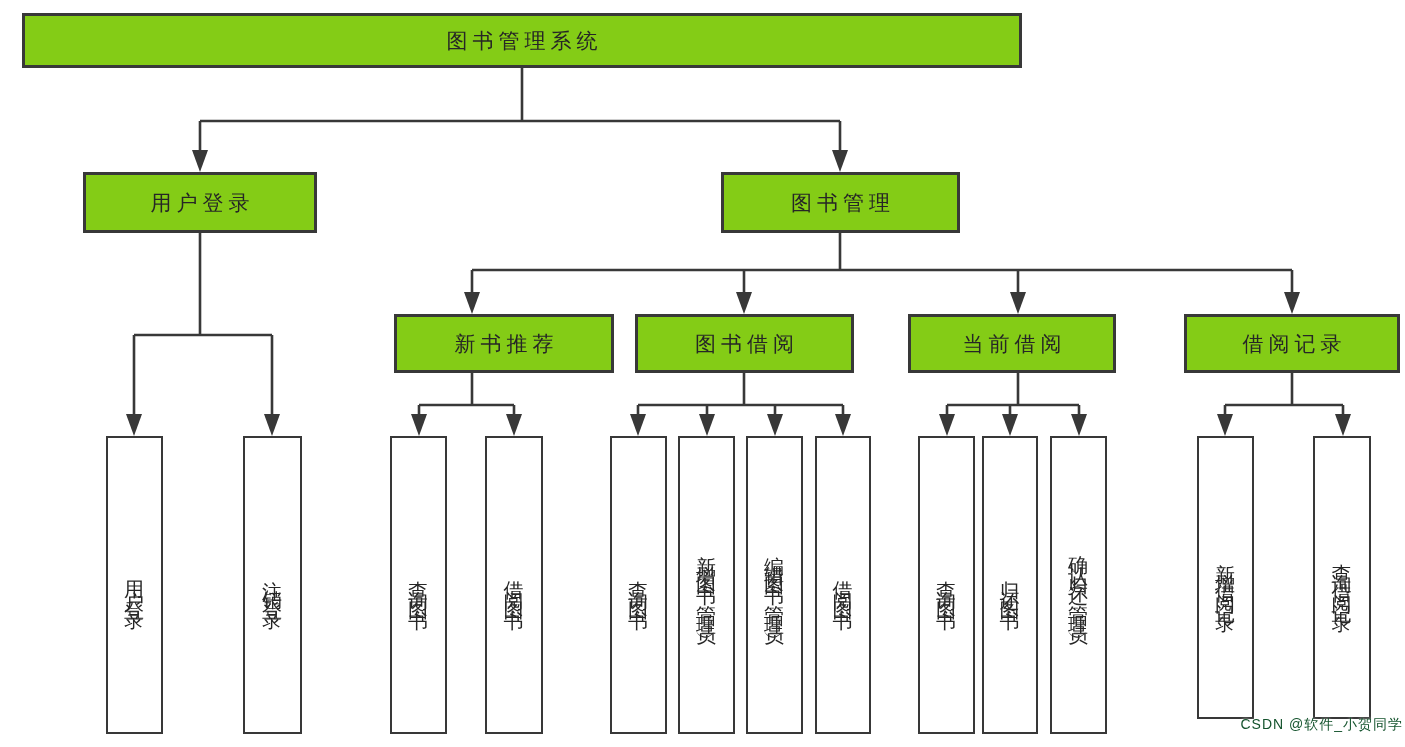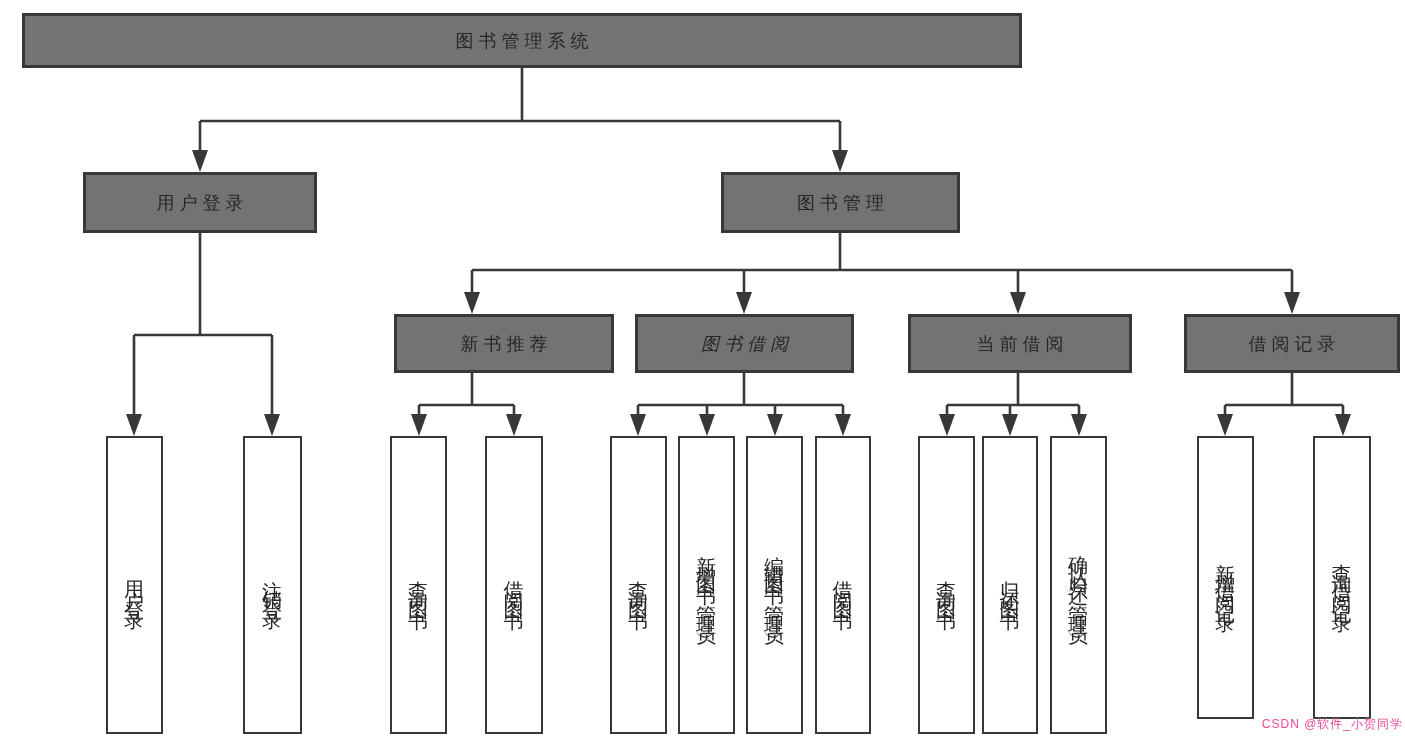"图书管理系统" .hbox { background: #737373 -> #84cc16; font-size: 18px -> 21px }
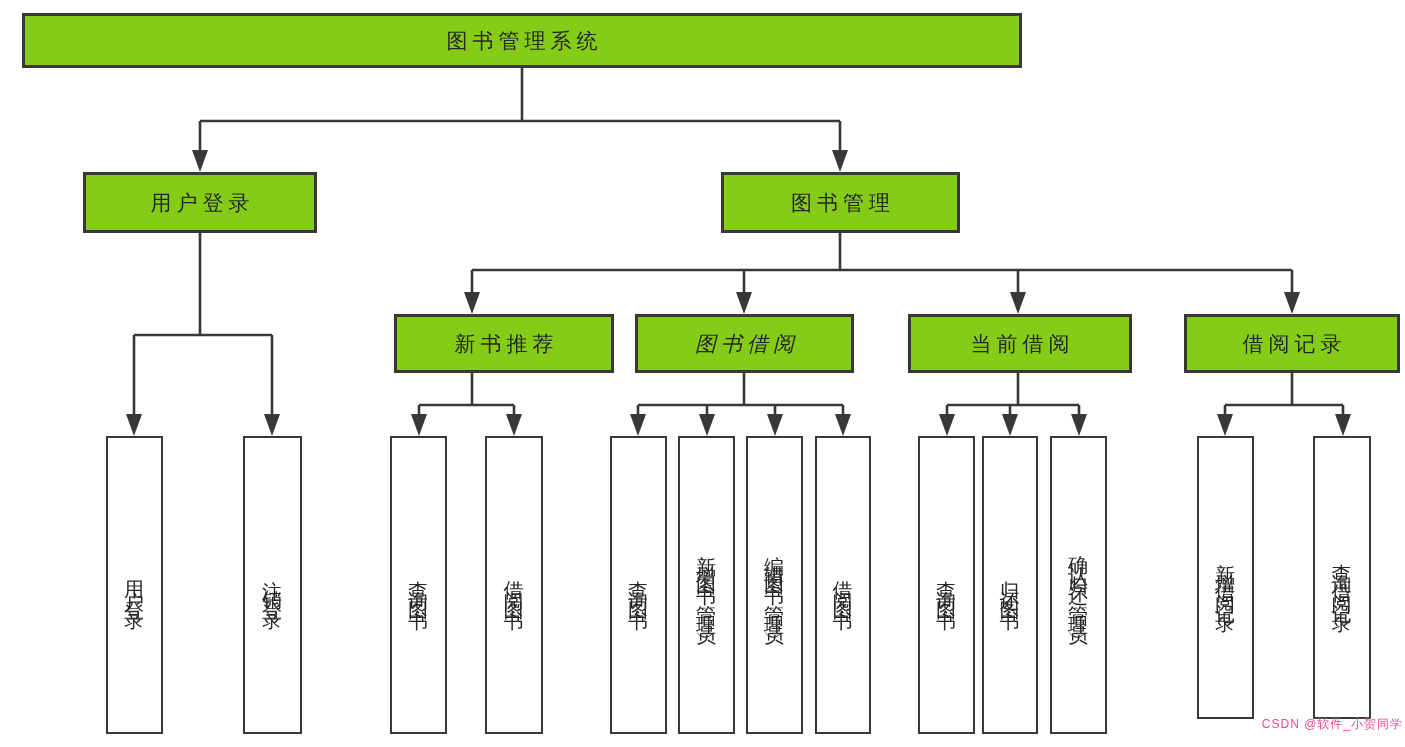"图书借阅" div.hbox { font-style: italic -> none }
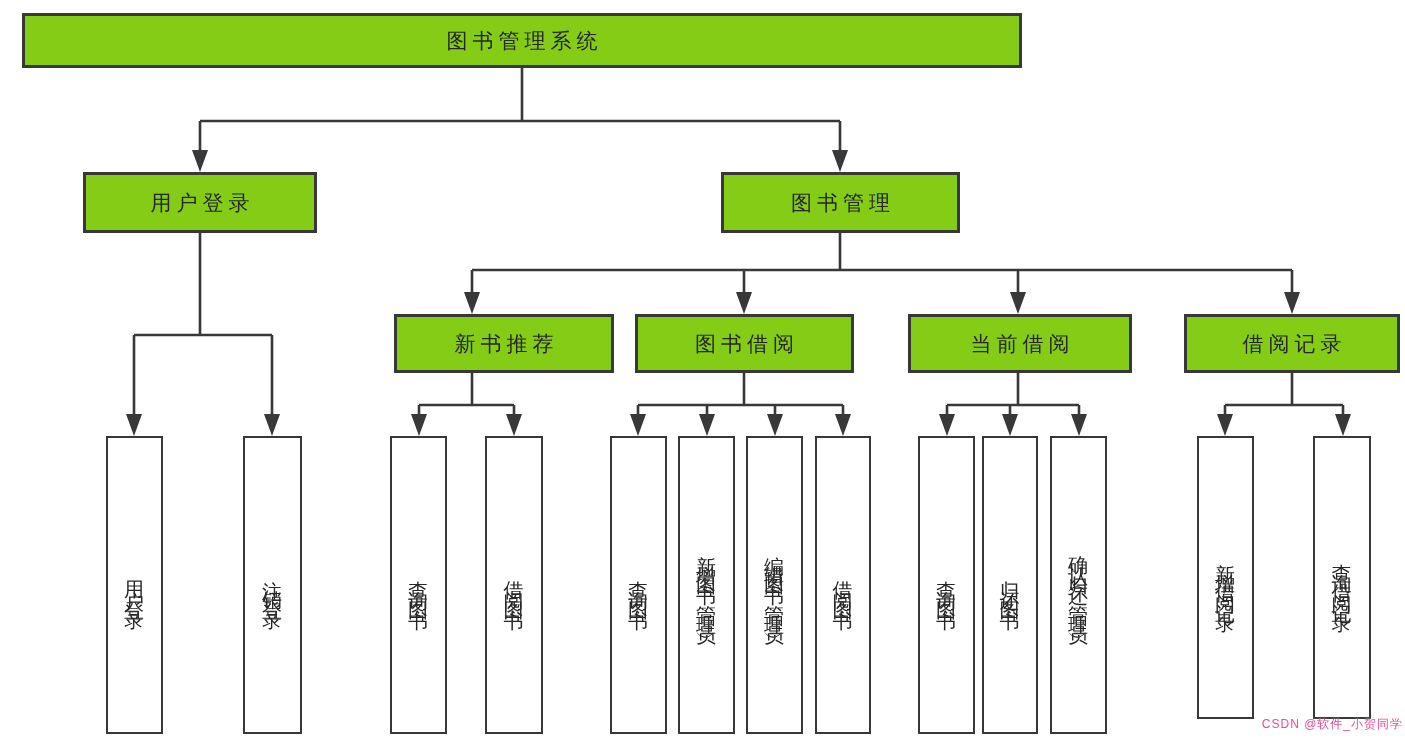"当前借阅" div.hbox { width: 224px -> 208px }
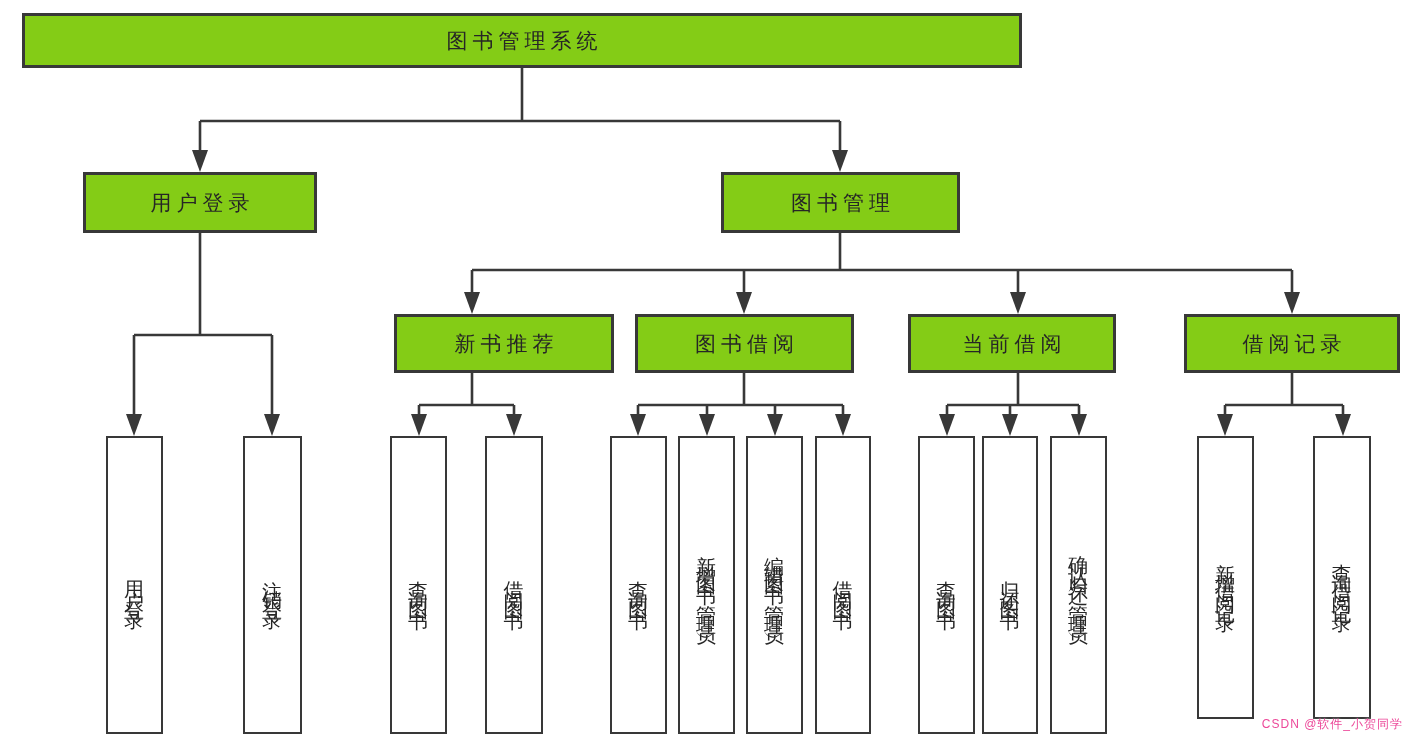"CSDN @软件_小贺同学" .watermark { color: #ec4899 -> #14532d; font-size: 12px -> 14px }
